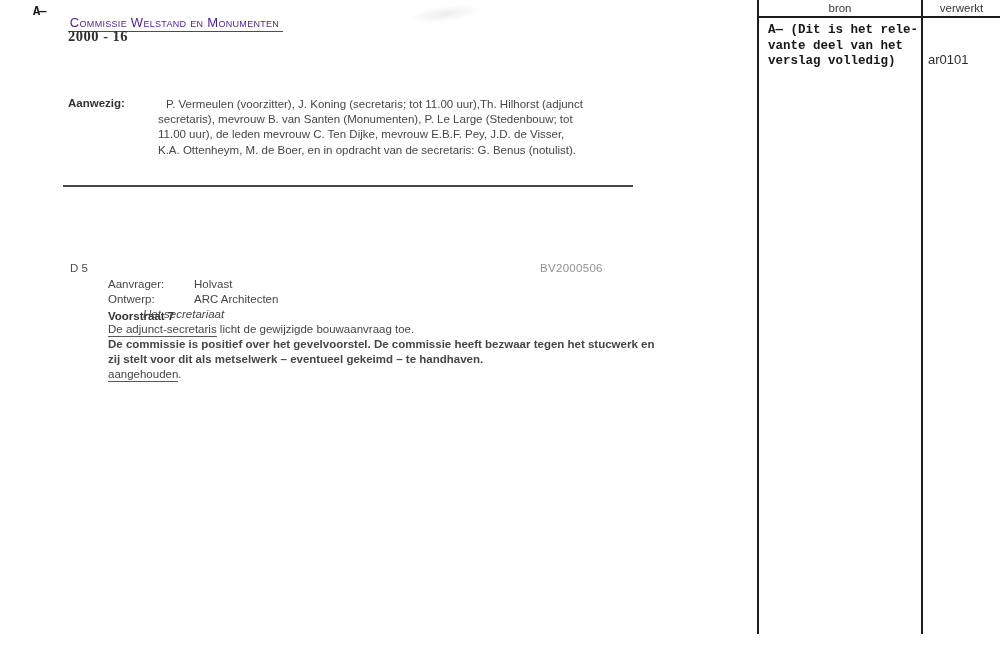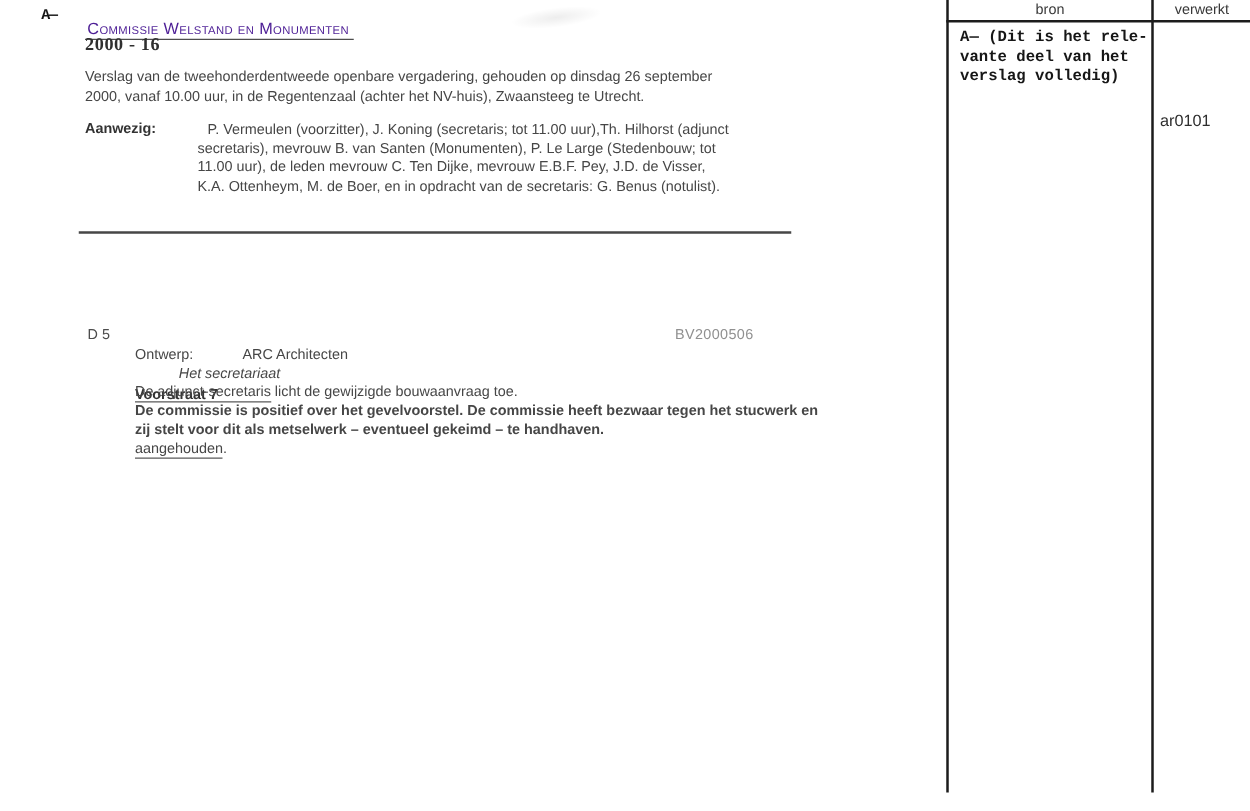"Verslag van de tweehonderdentweede" div.abs { html: <div>Verslag van de tweehonderdentweede openbare vergadering, gehouden op dinsdag 26 september 2000, vanaf 10.00 uur, in de Regentenzaal (achter het NV-huis), Zwaansteeg te Utrecht.</div> -> none }
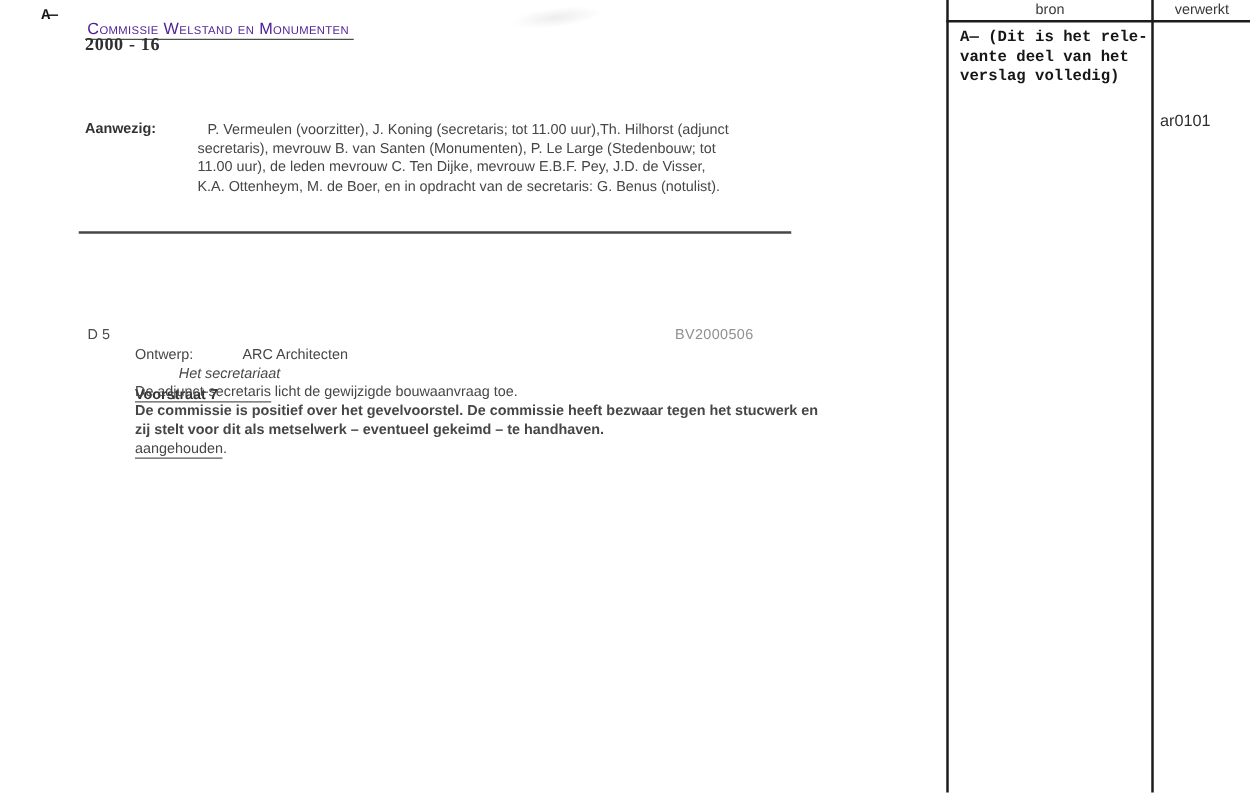"ar0101" .verwerkt-value { margin-top: 37px -> none }
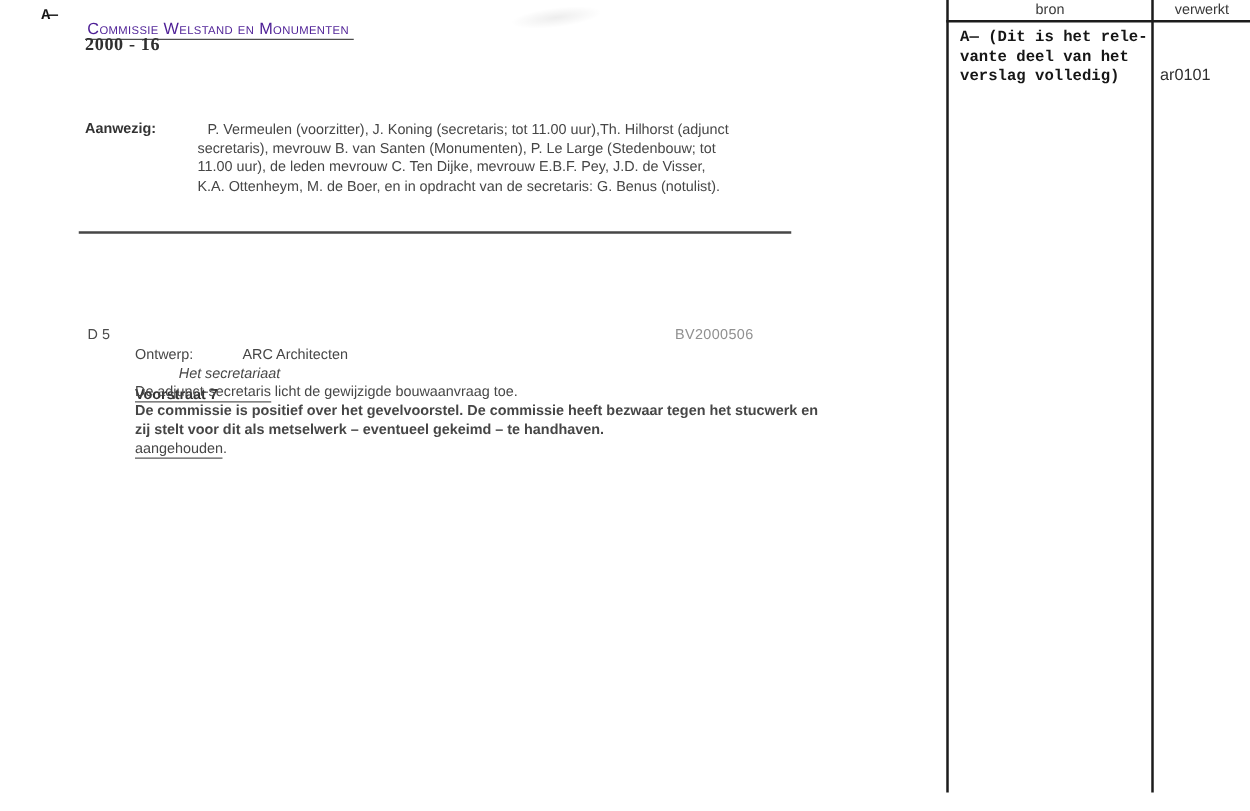"Aanvrager: Holvast" div.line { html: none -> <div> <span>Aanvrager:</span><span>Holvast</span> </div> }
